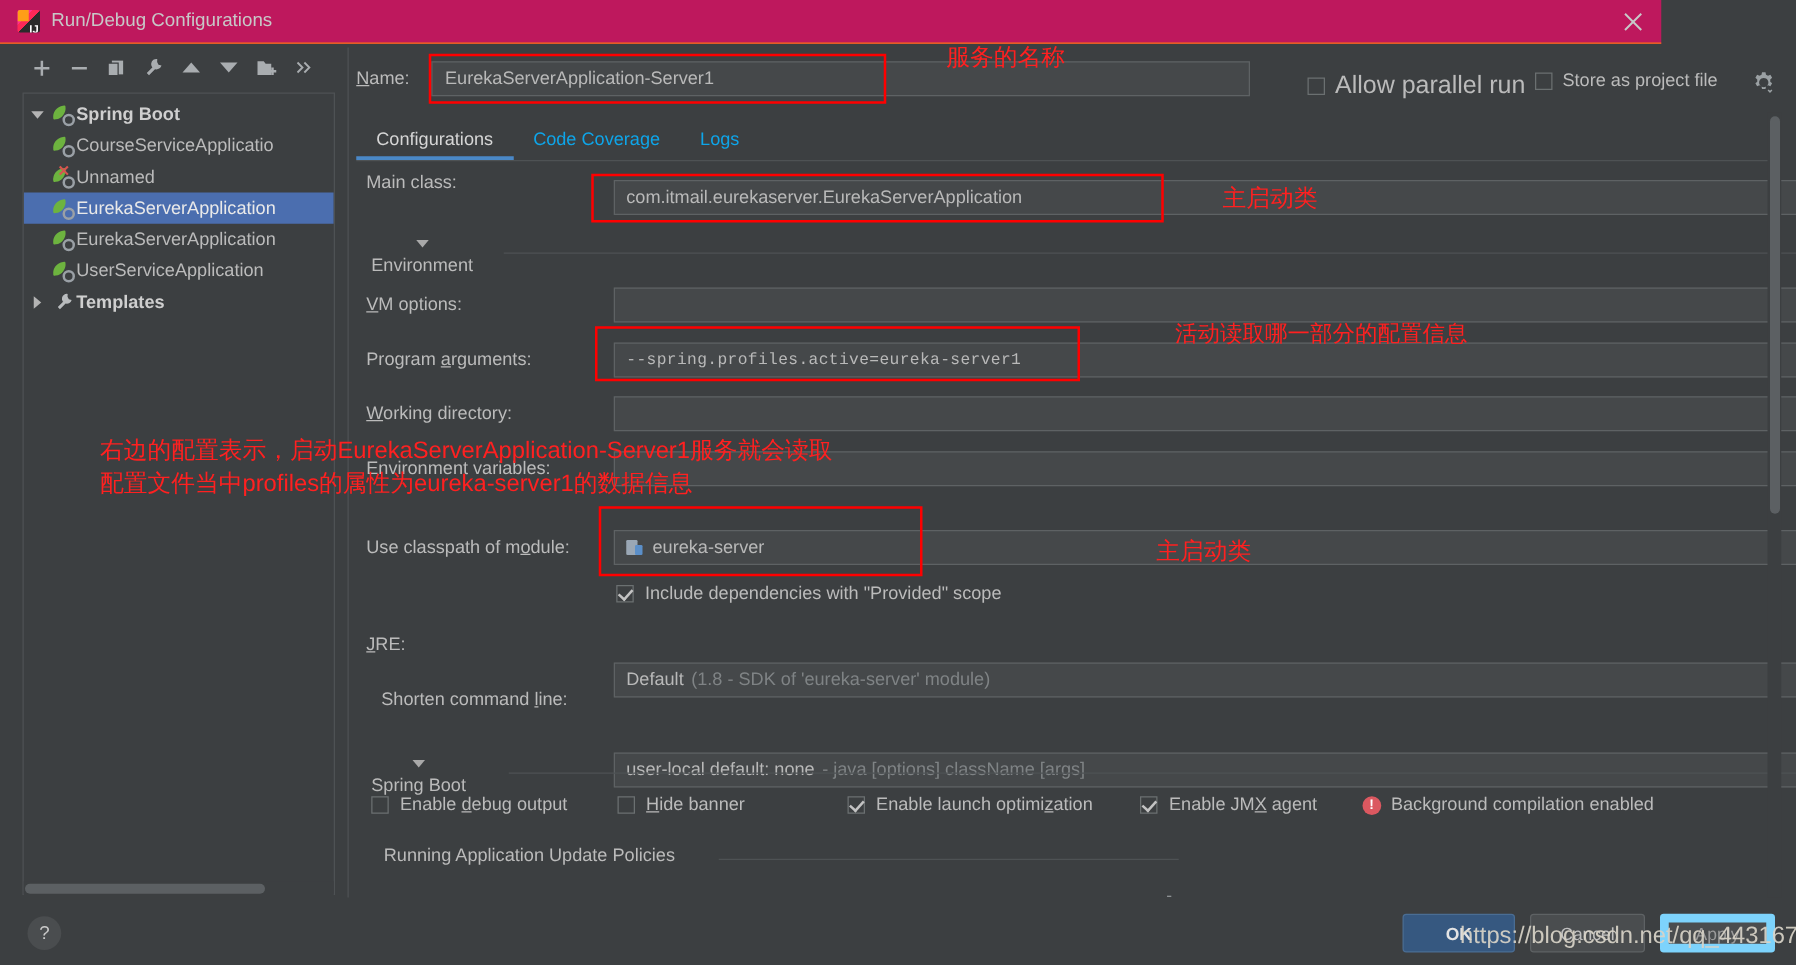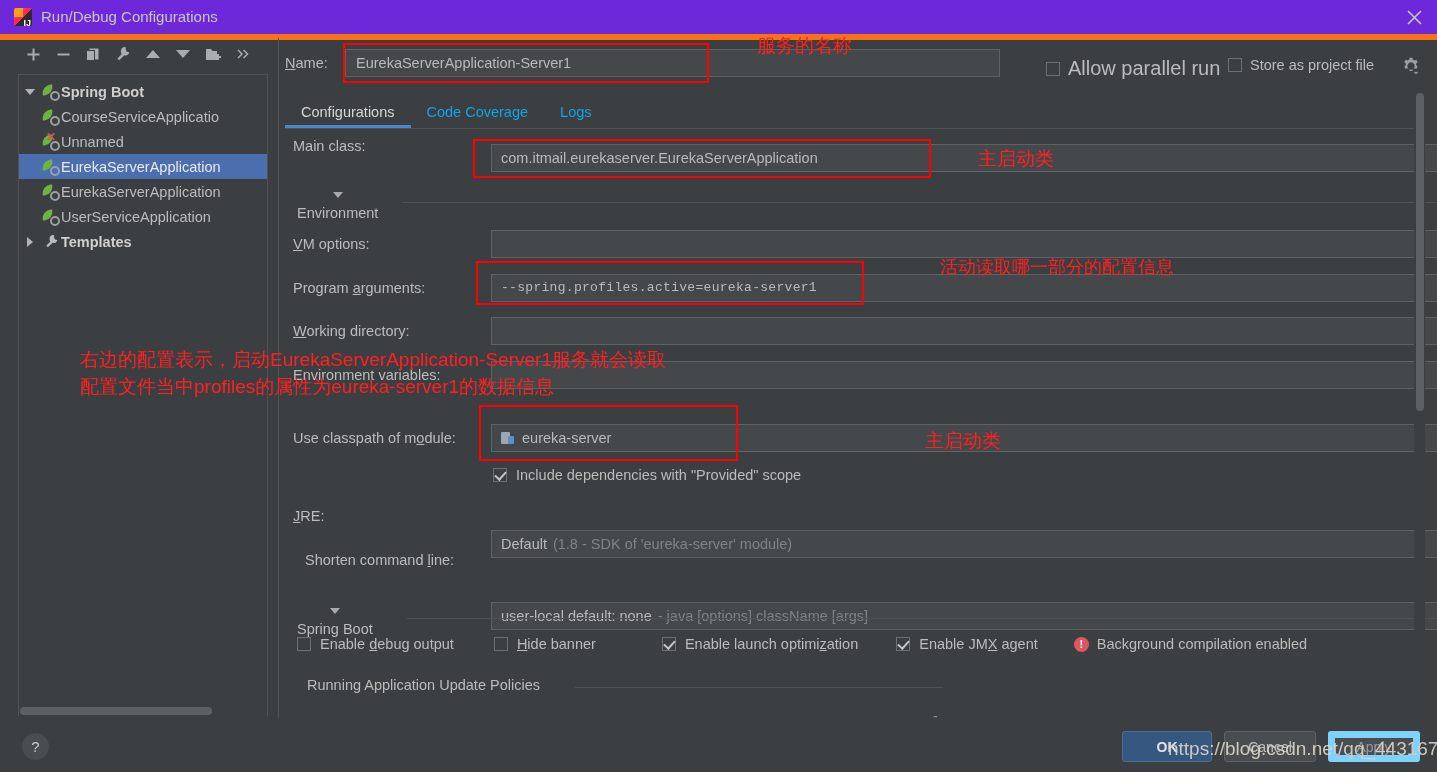"Run/Debug Configurations" #titlebar { background: #6d28d9 -> #be185d; border-bottom: 6px solid #f97316 -> 1px solid #f97316; width: 1437px -> 1329px }
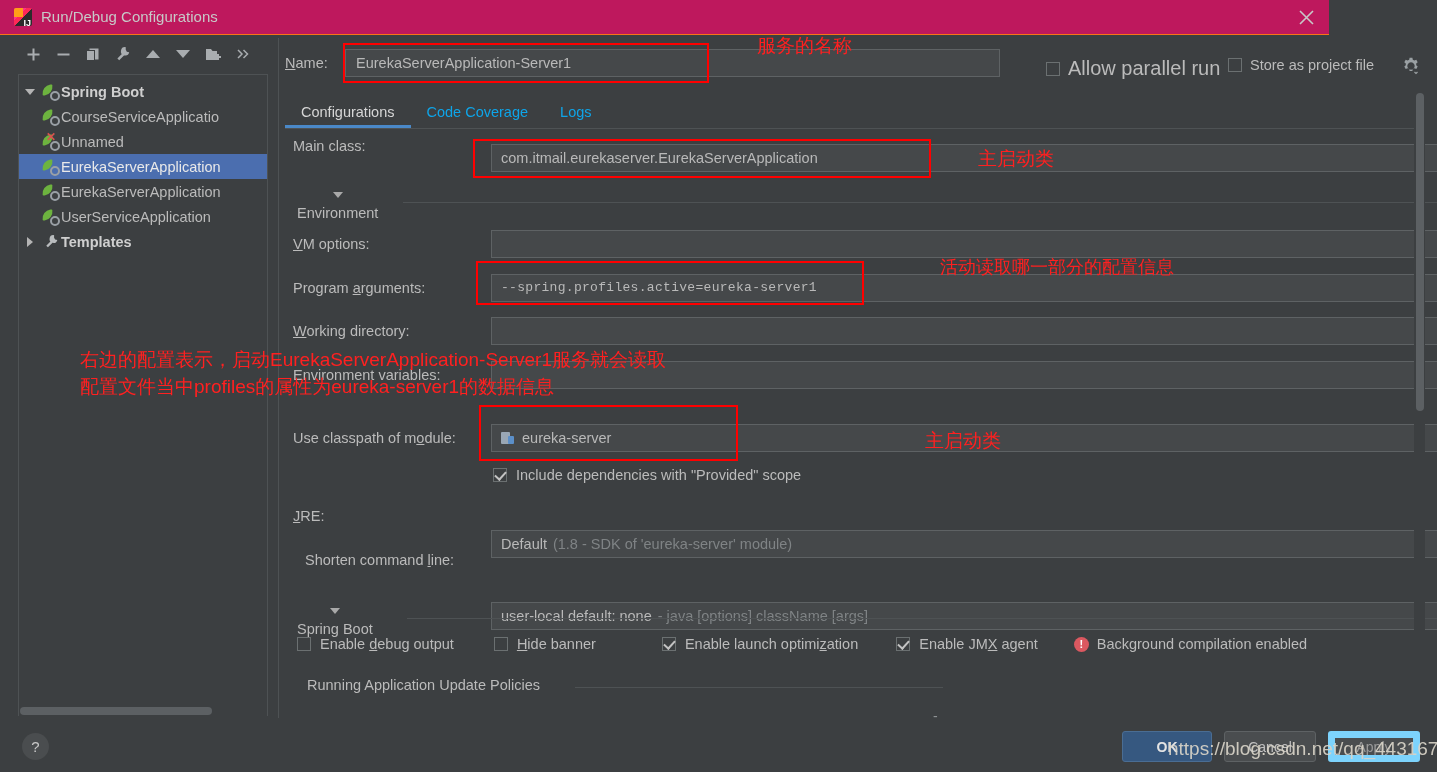"Enable launch optimization" div { margin-left: 36px -> 52px }
